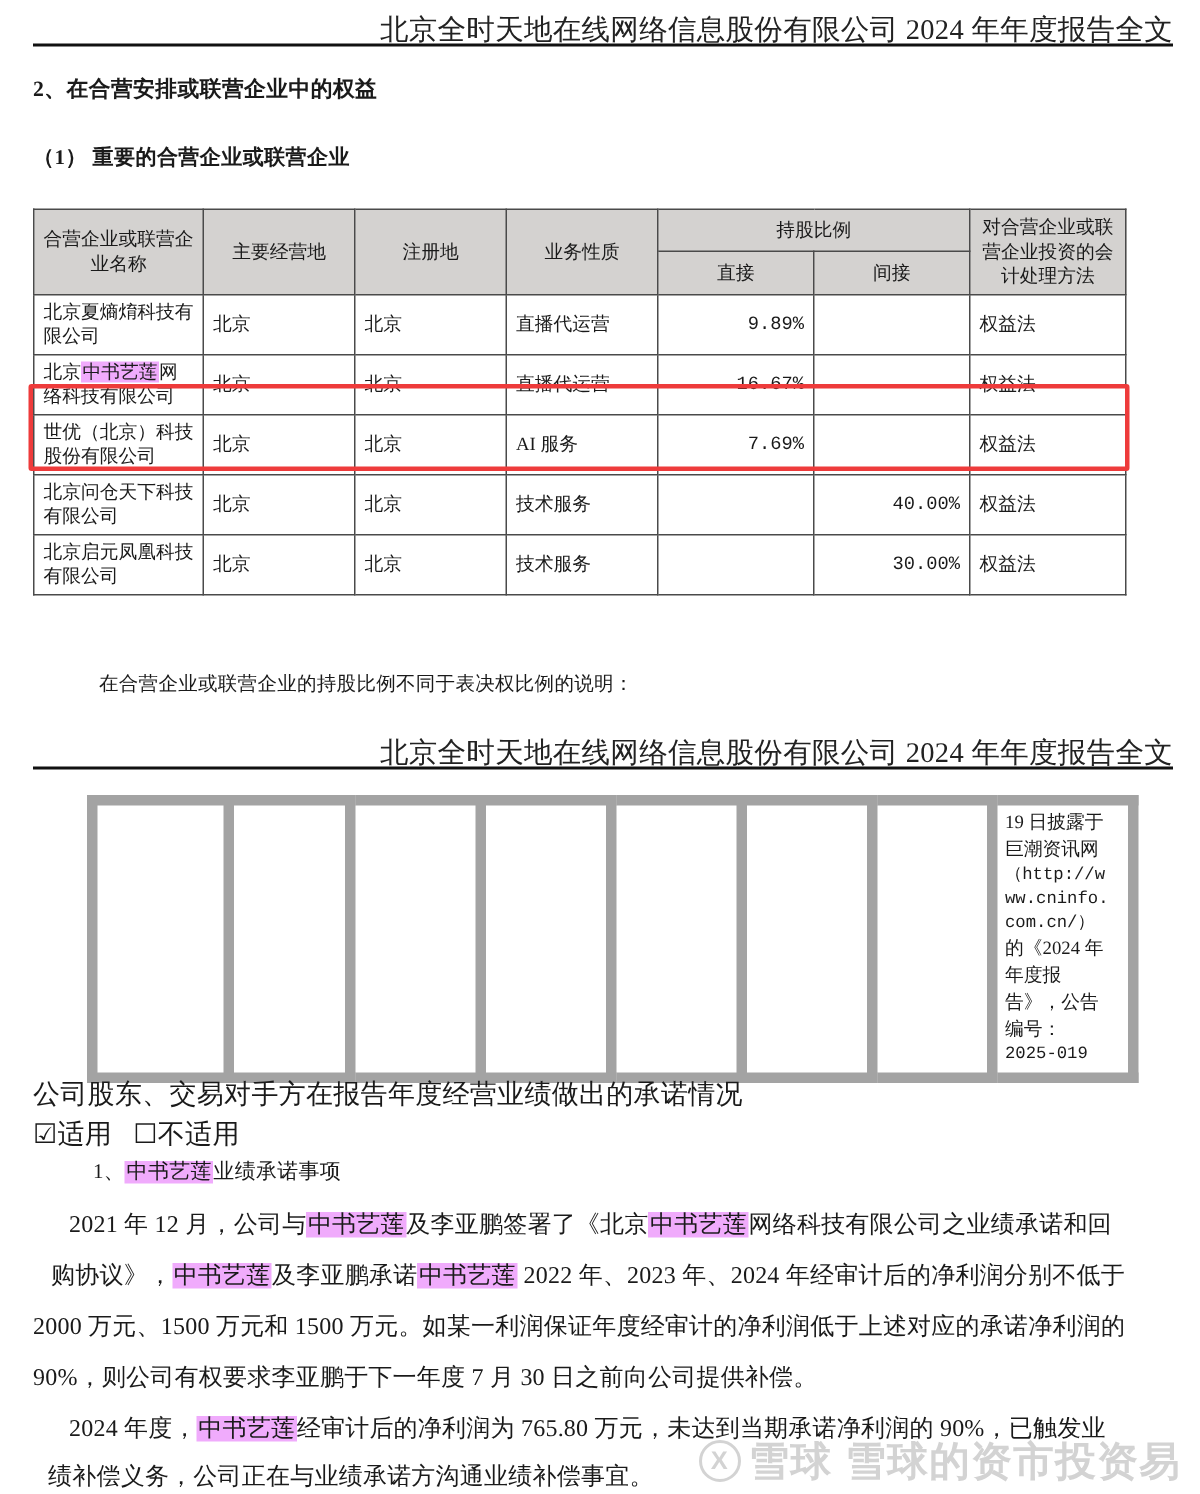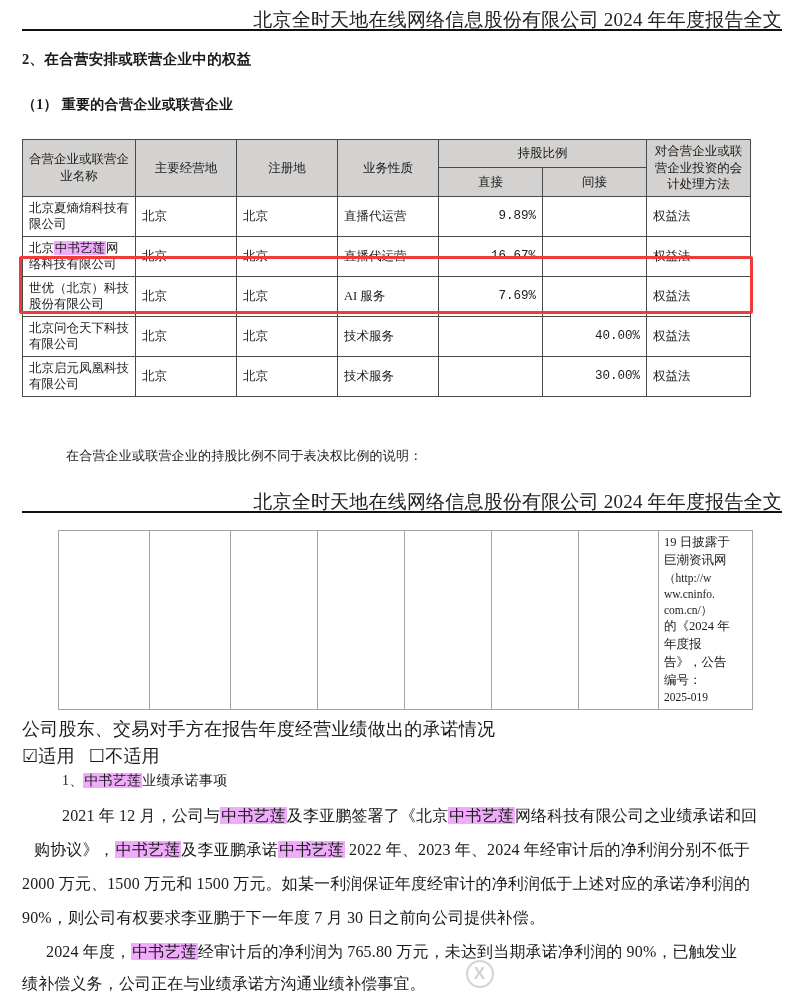"19 日披露于" table.grid2 td { border: 1px solid #a3a3a3 -> 7px solid #a3a3a3 }
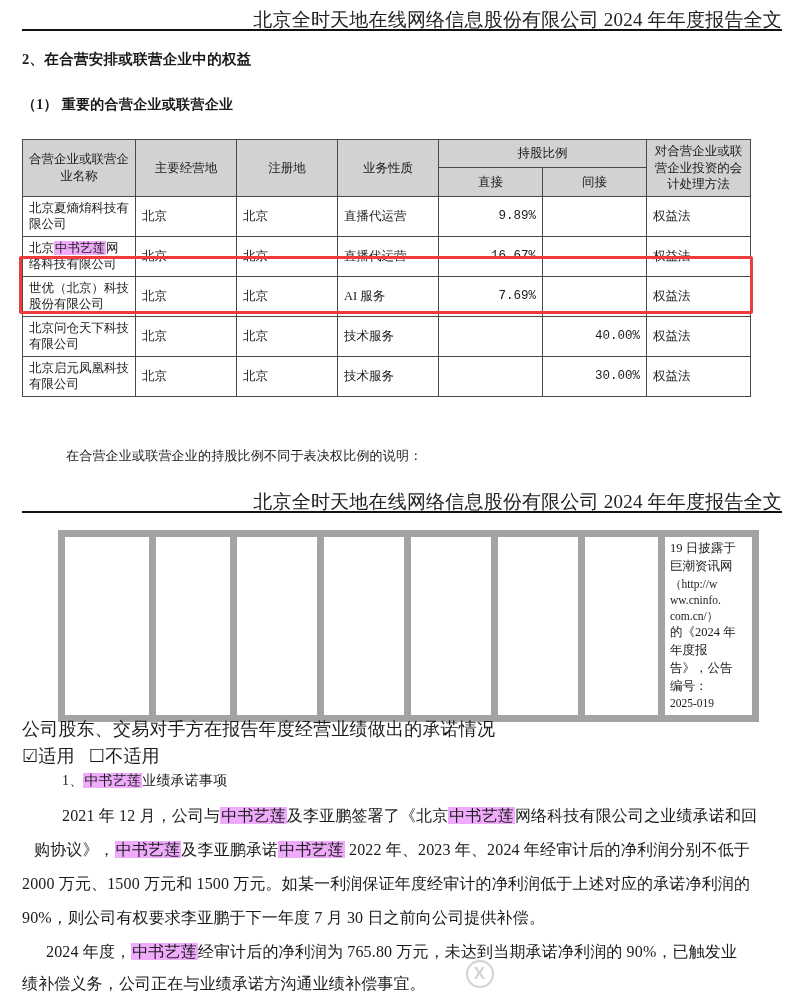"（http://w" .mono { font-family: Liberation Serif, serif -> Liberation Mono, monospace }
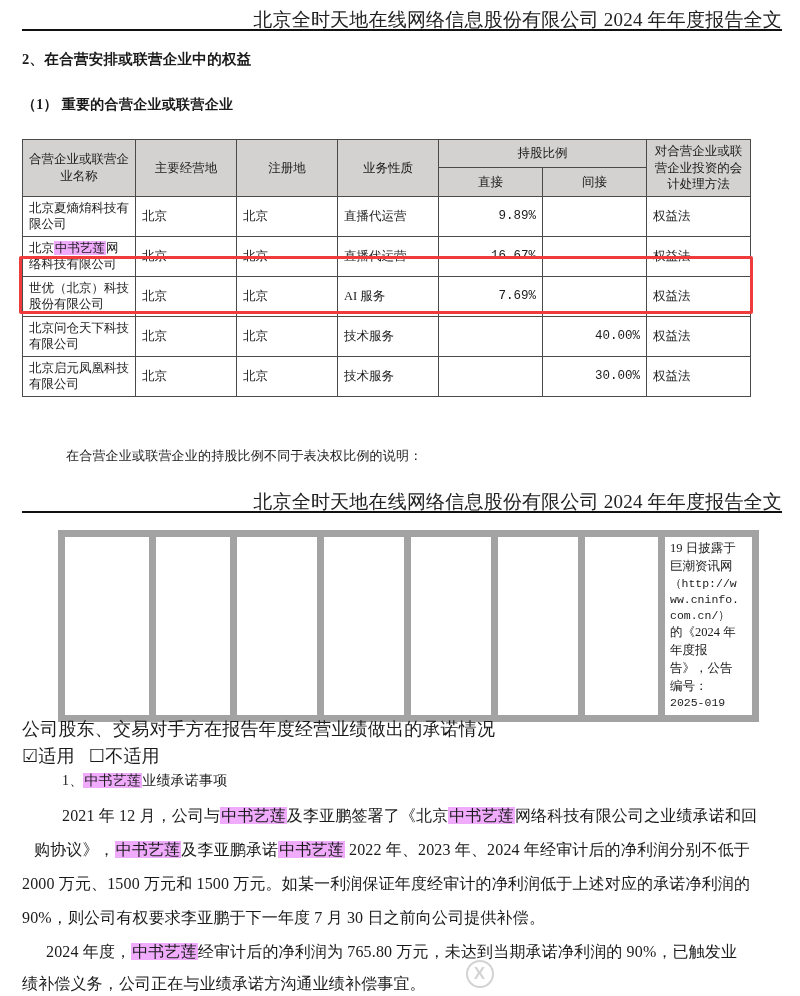"2021 年 12" .pl1 { left: 62px -> 46px }
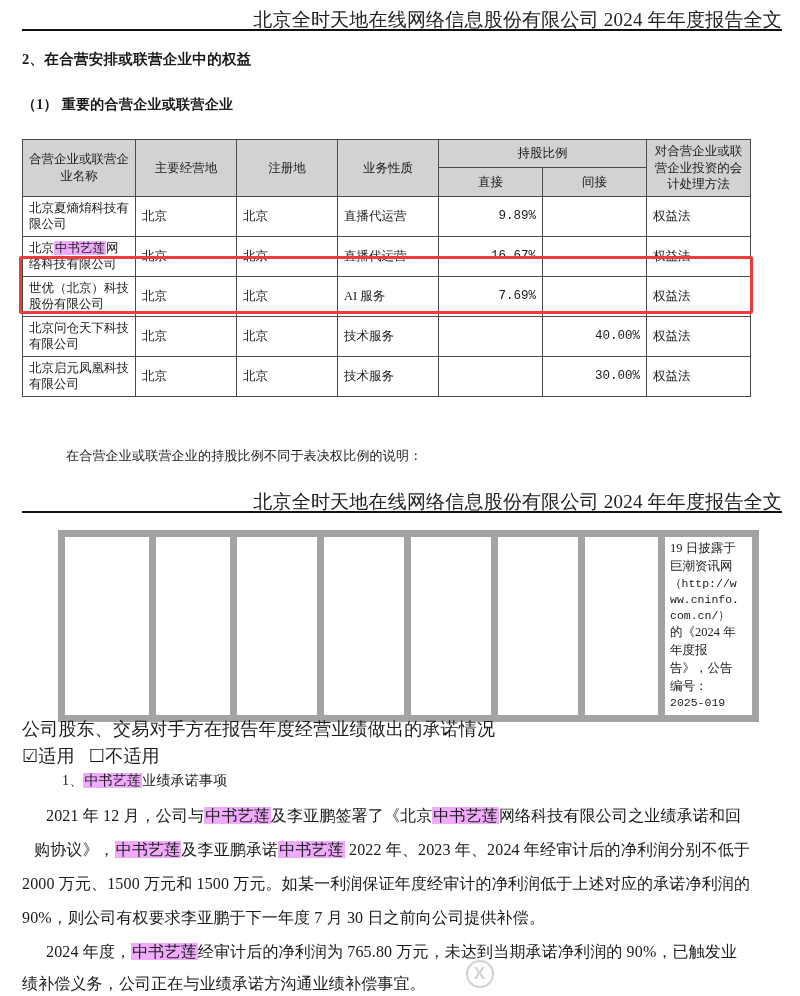"绩补偿义务，公司正在与业绩承诺方沟通业绩补偿事宜。" .pl6 { left: 22px -> 32px }
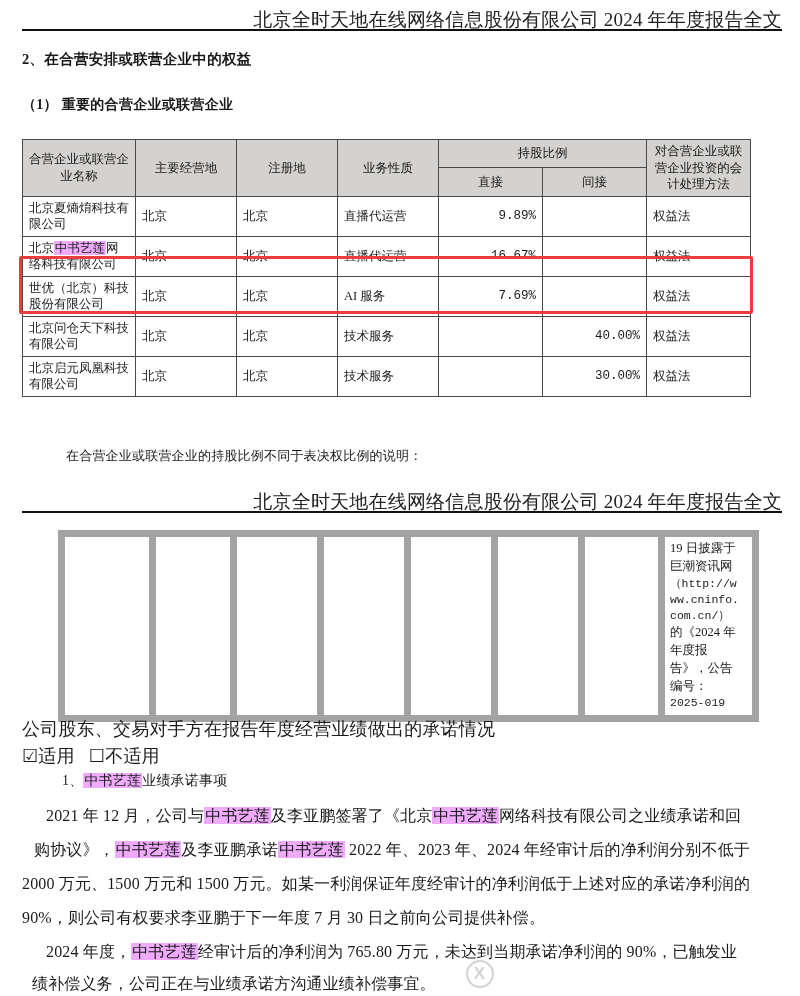"雪球 雪球的资市投资易" span { html: none -> <span>雪球 雪球的资市投资易</span> }
